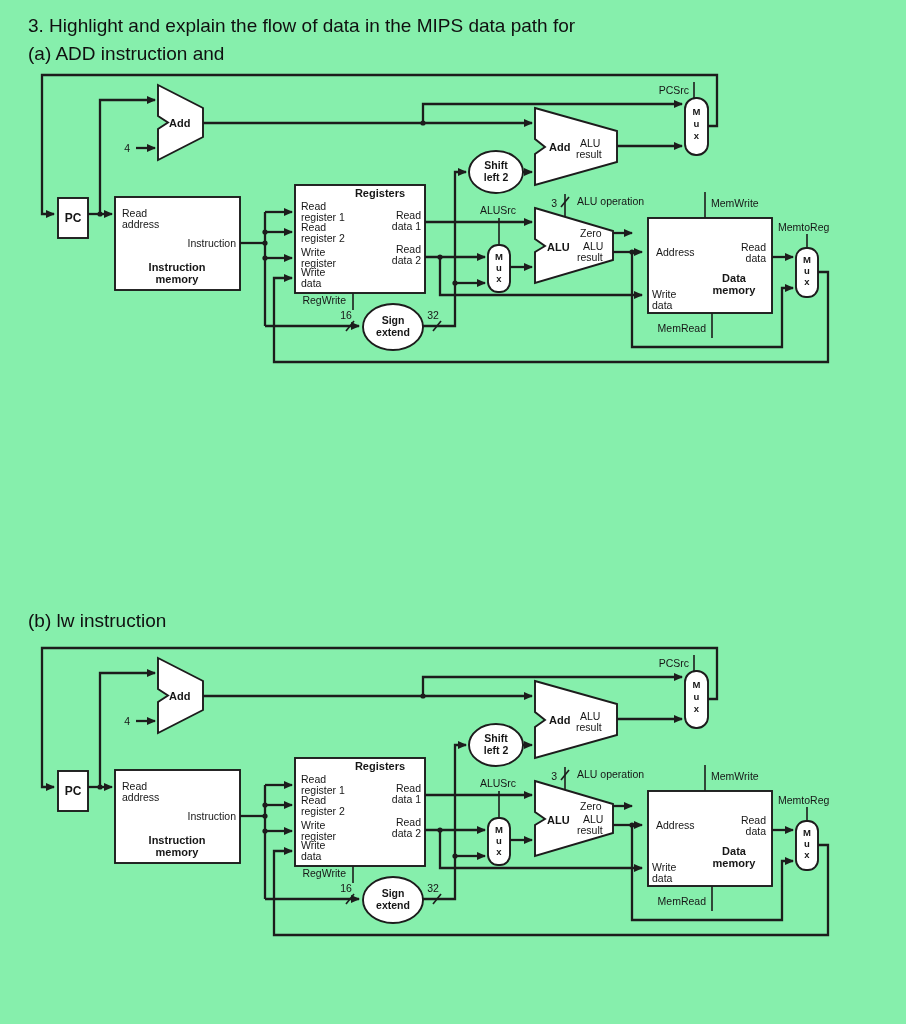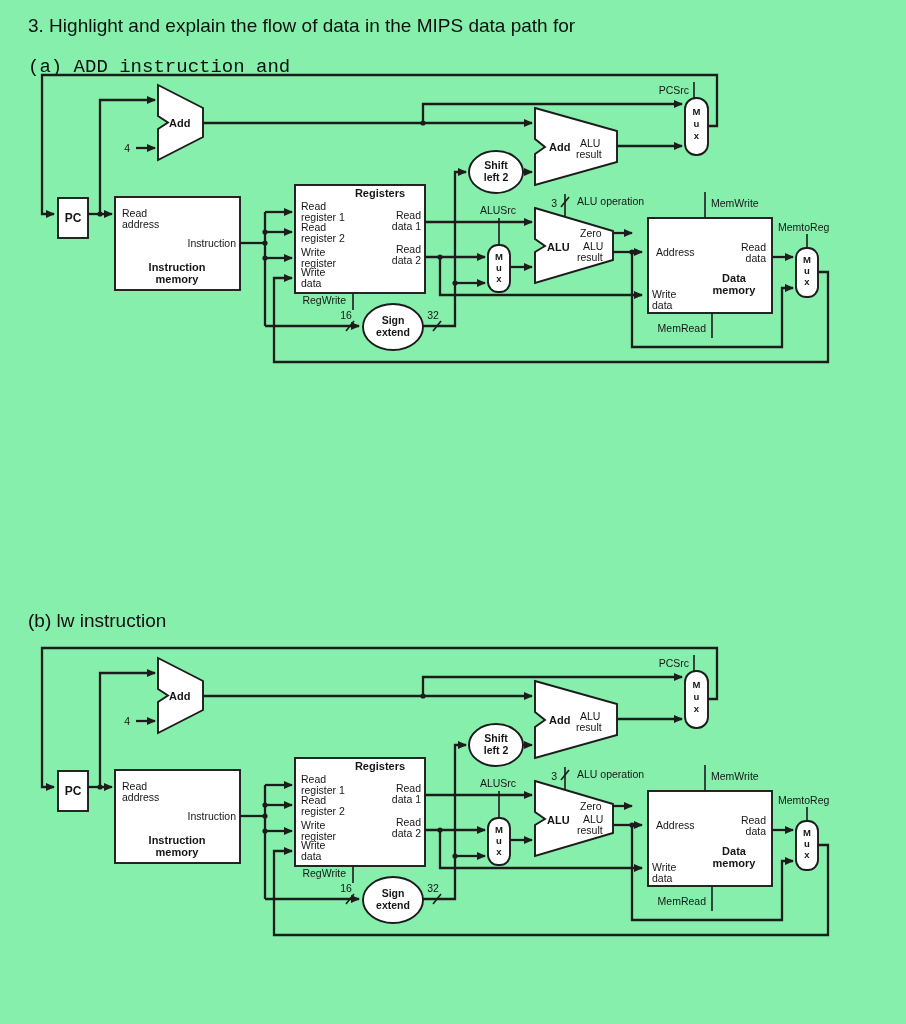"(a) ADD instruction and" #q2 { font-family: Liberation Mono, monospace -> none; top: 54px -> 41px }
